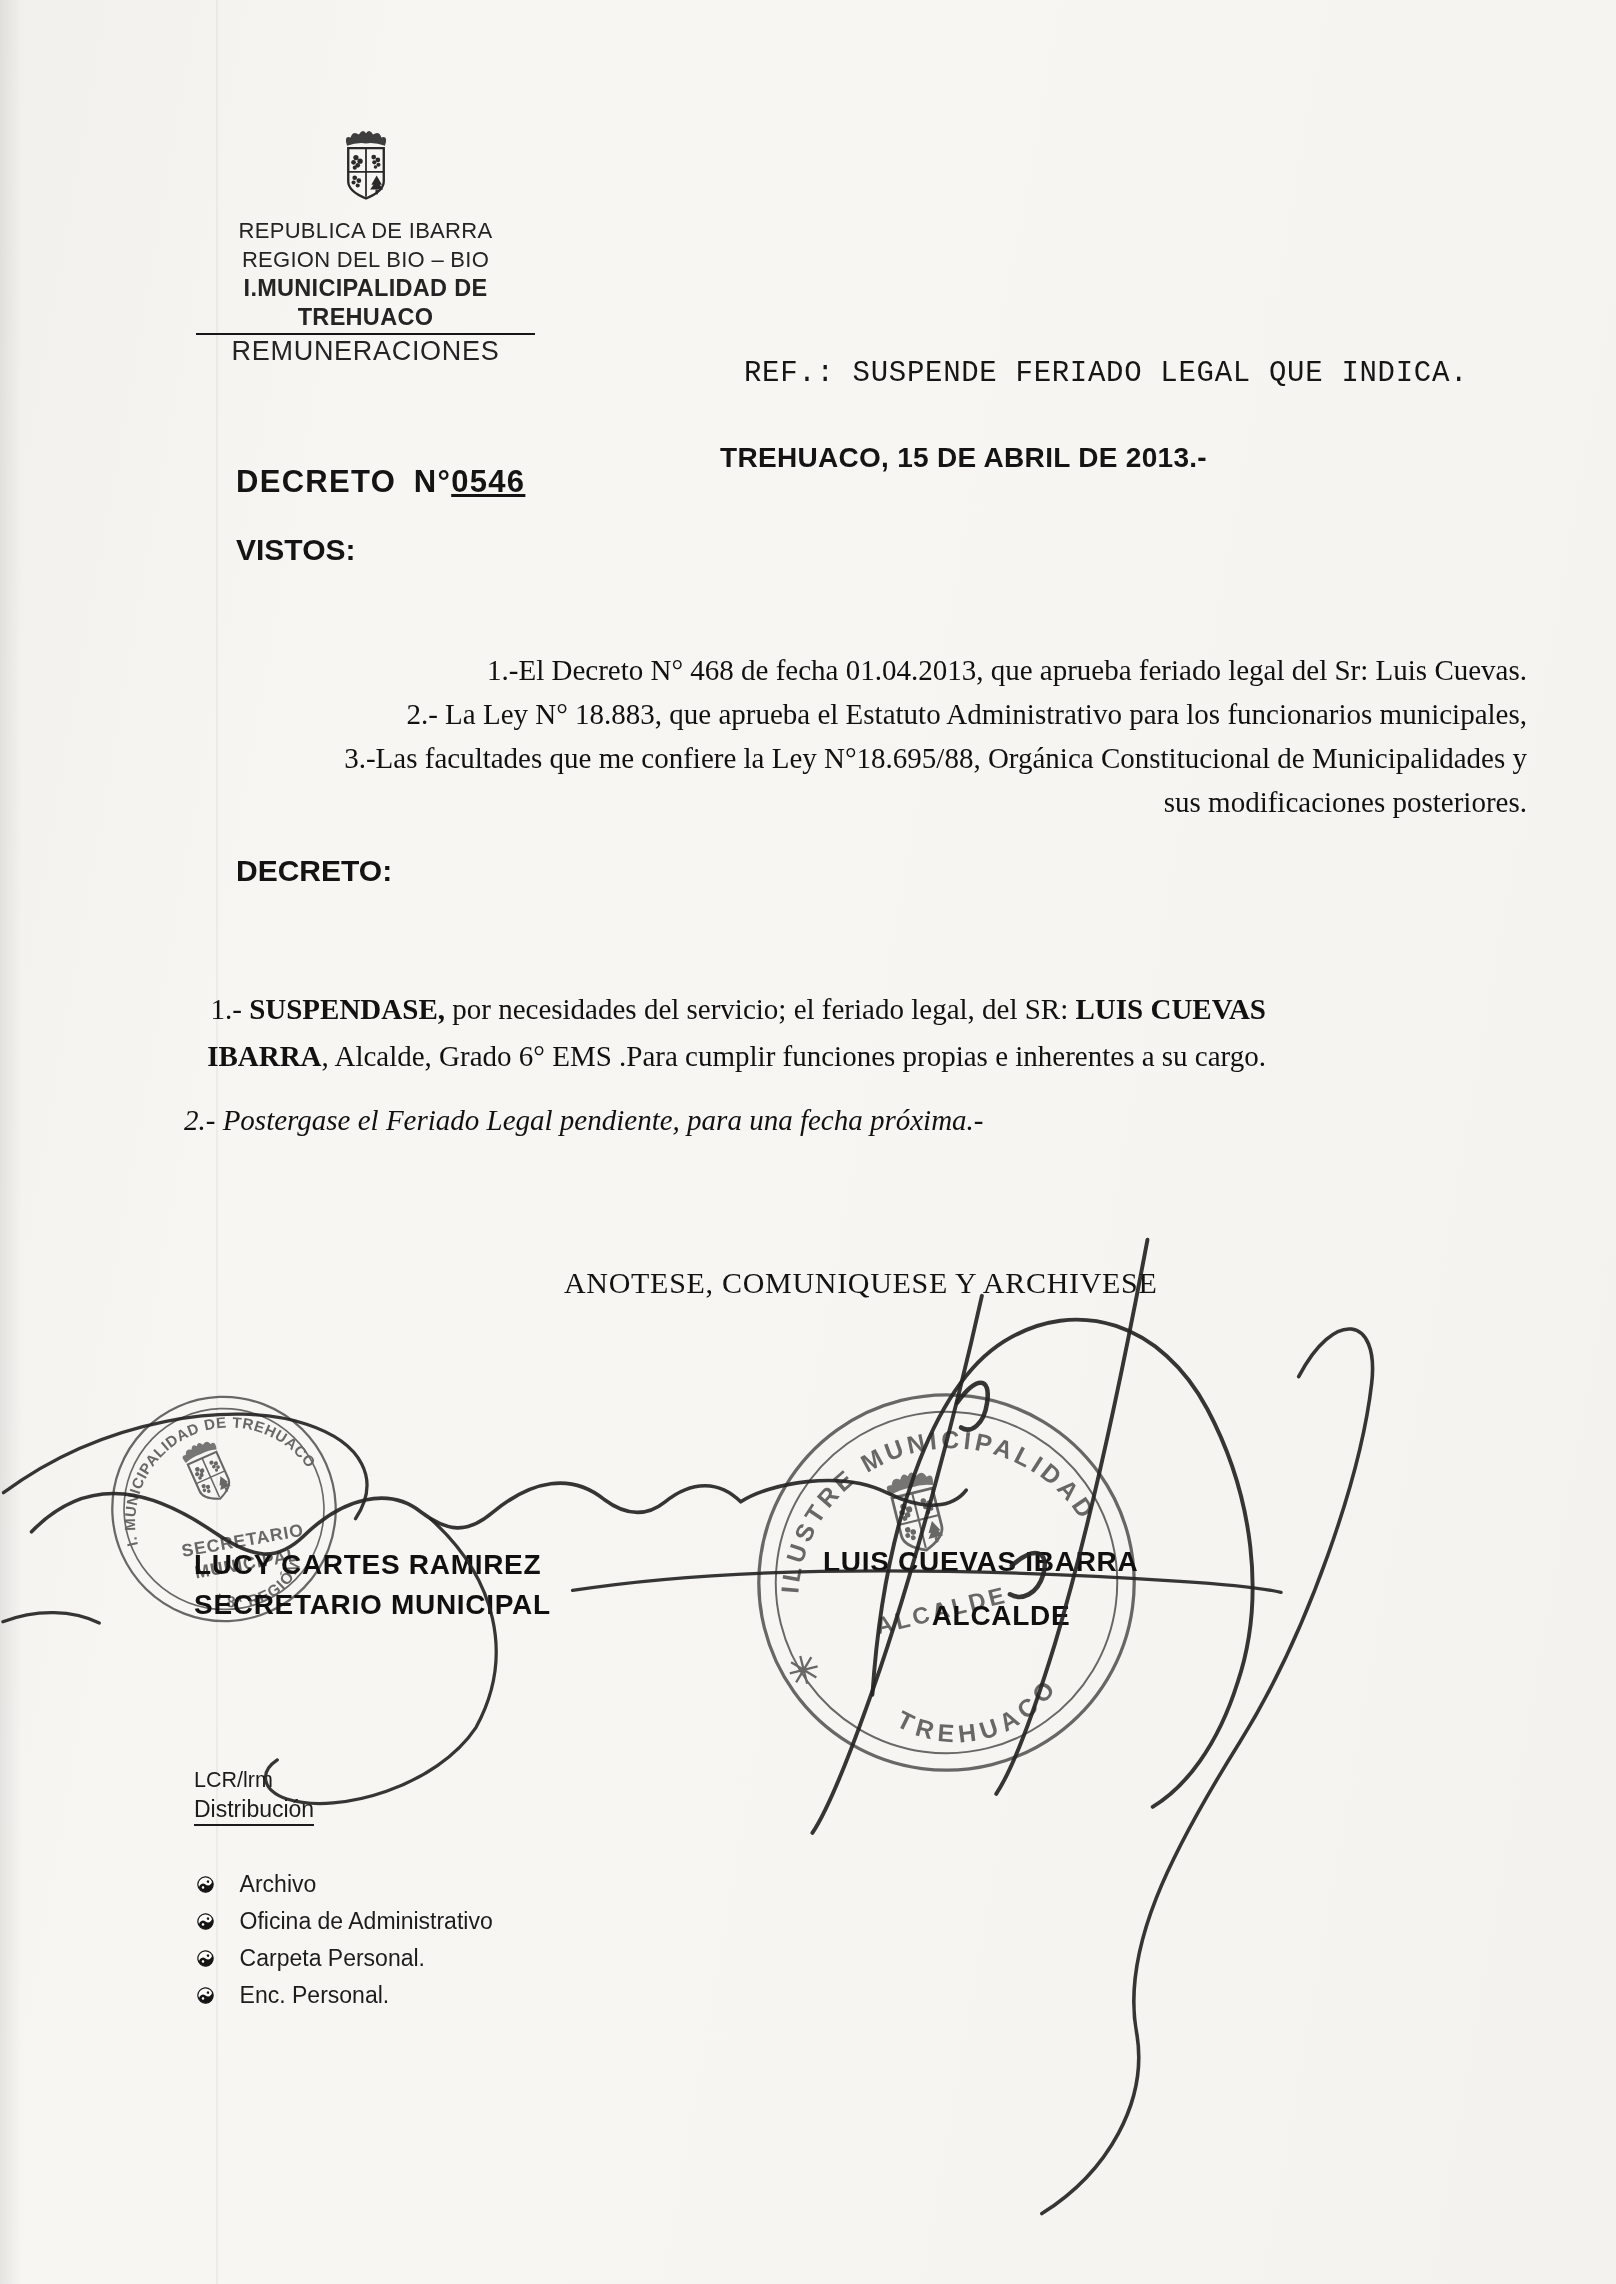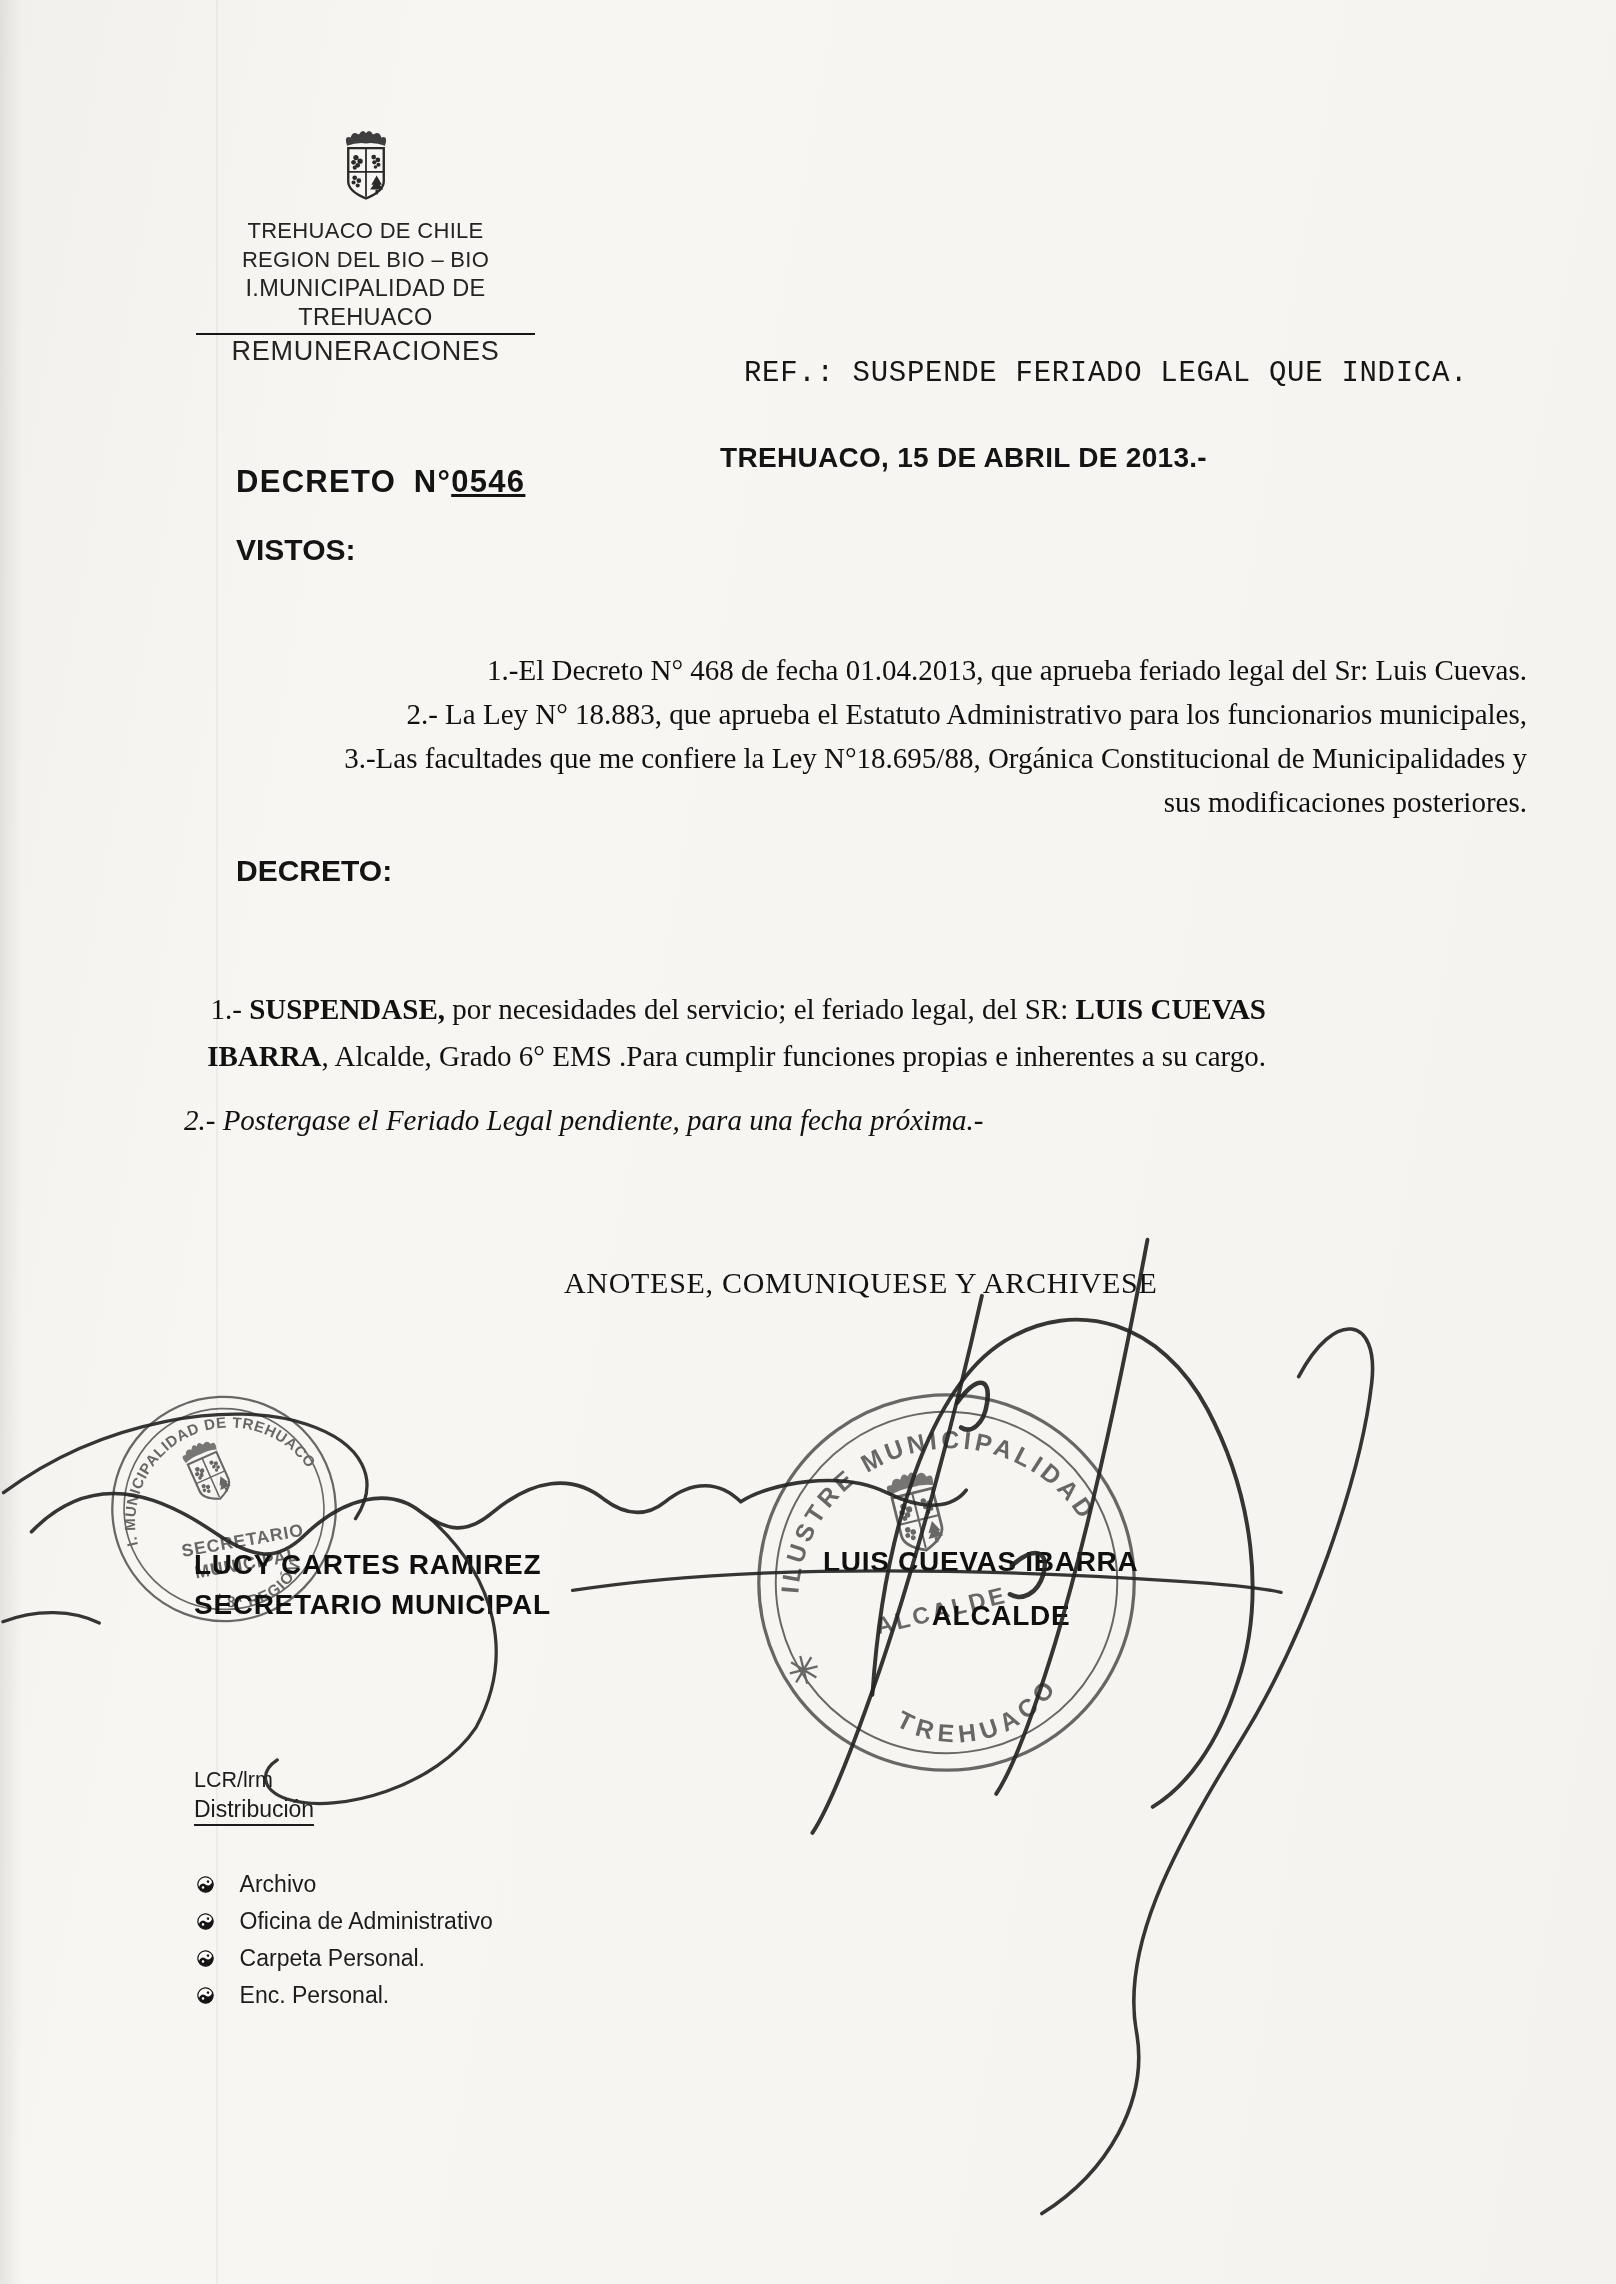"TREHUACO DE CHILE" div { text: TREHUACO DE CHILE -> REPUBLICA DE IBARRA }
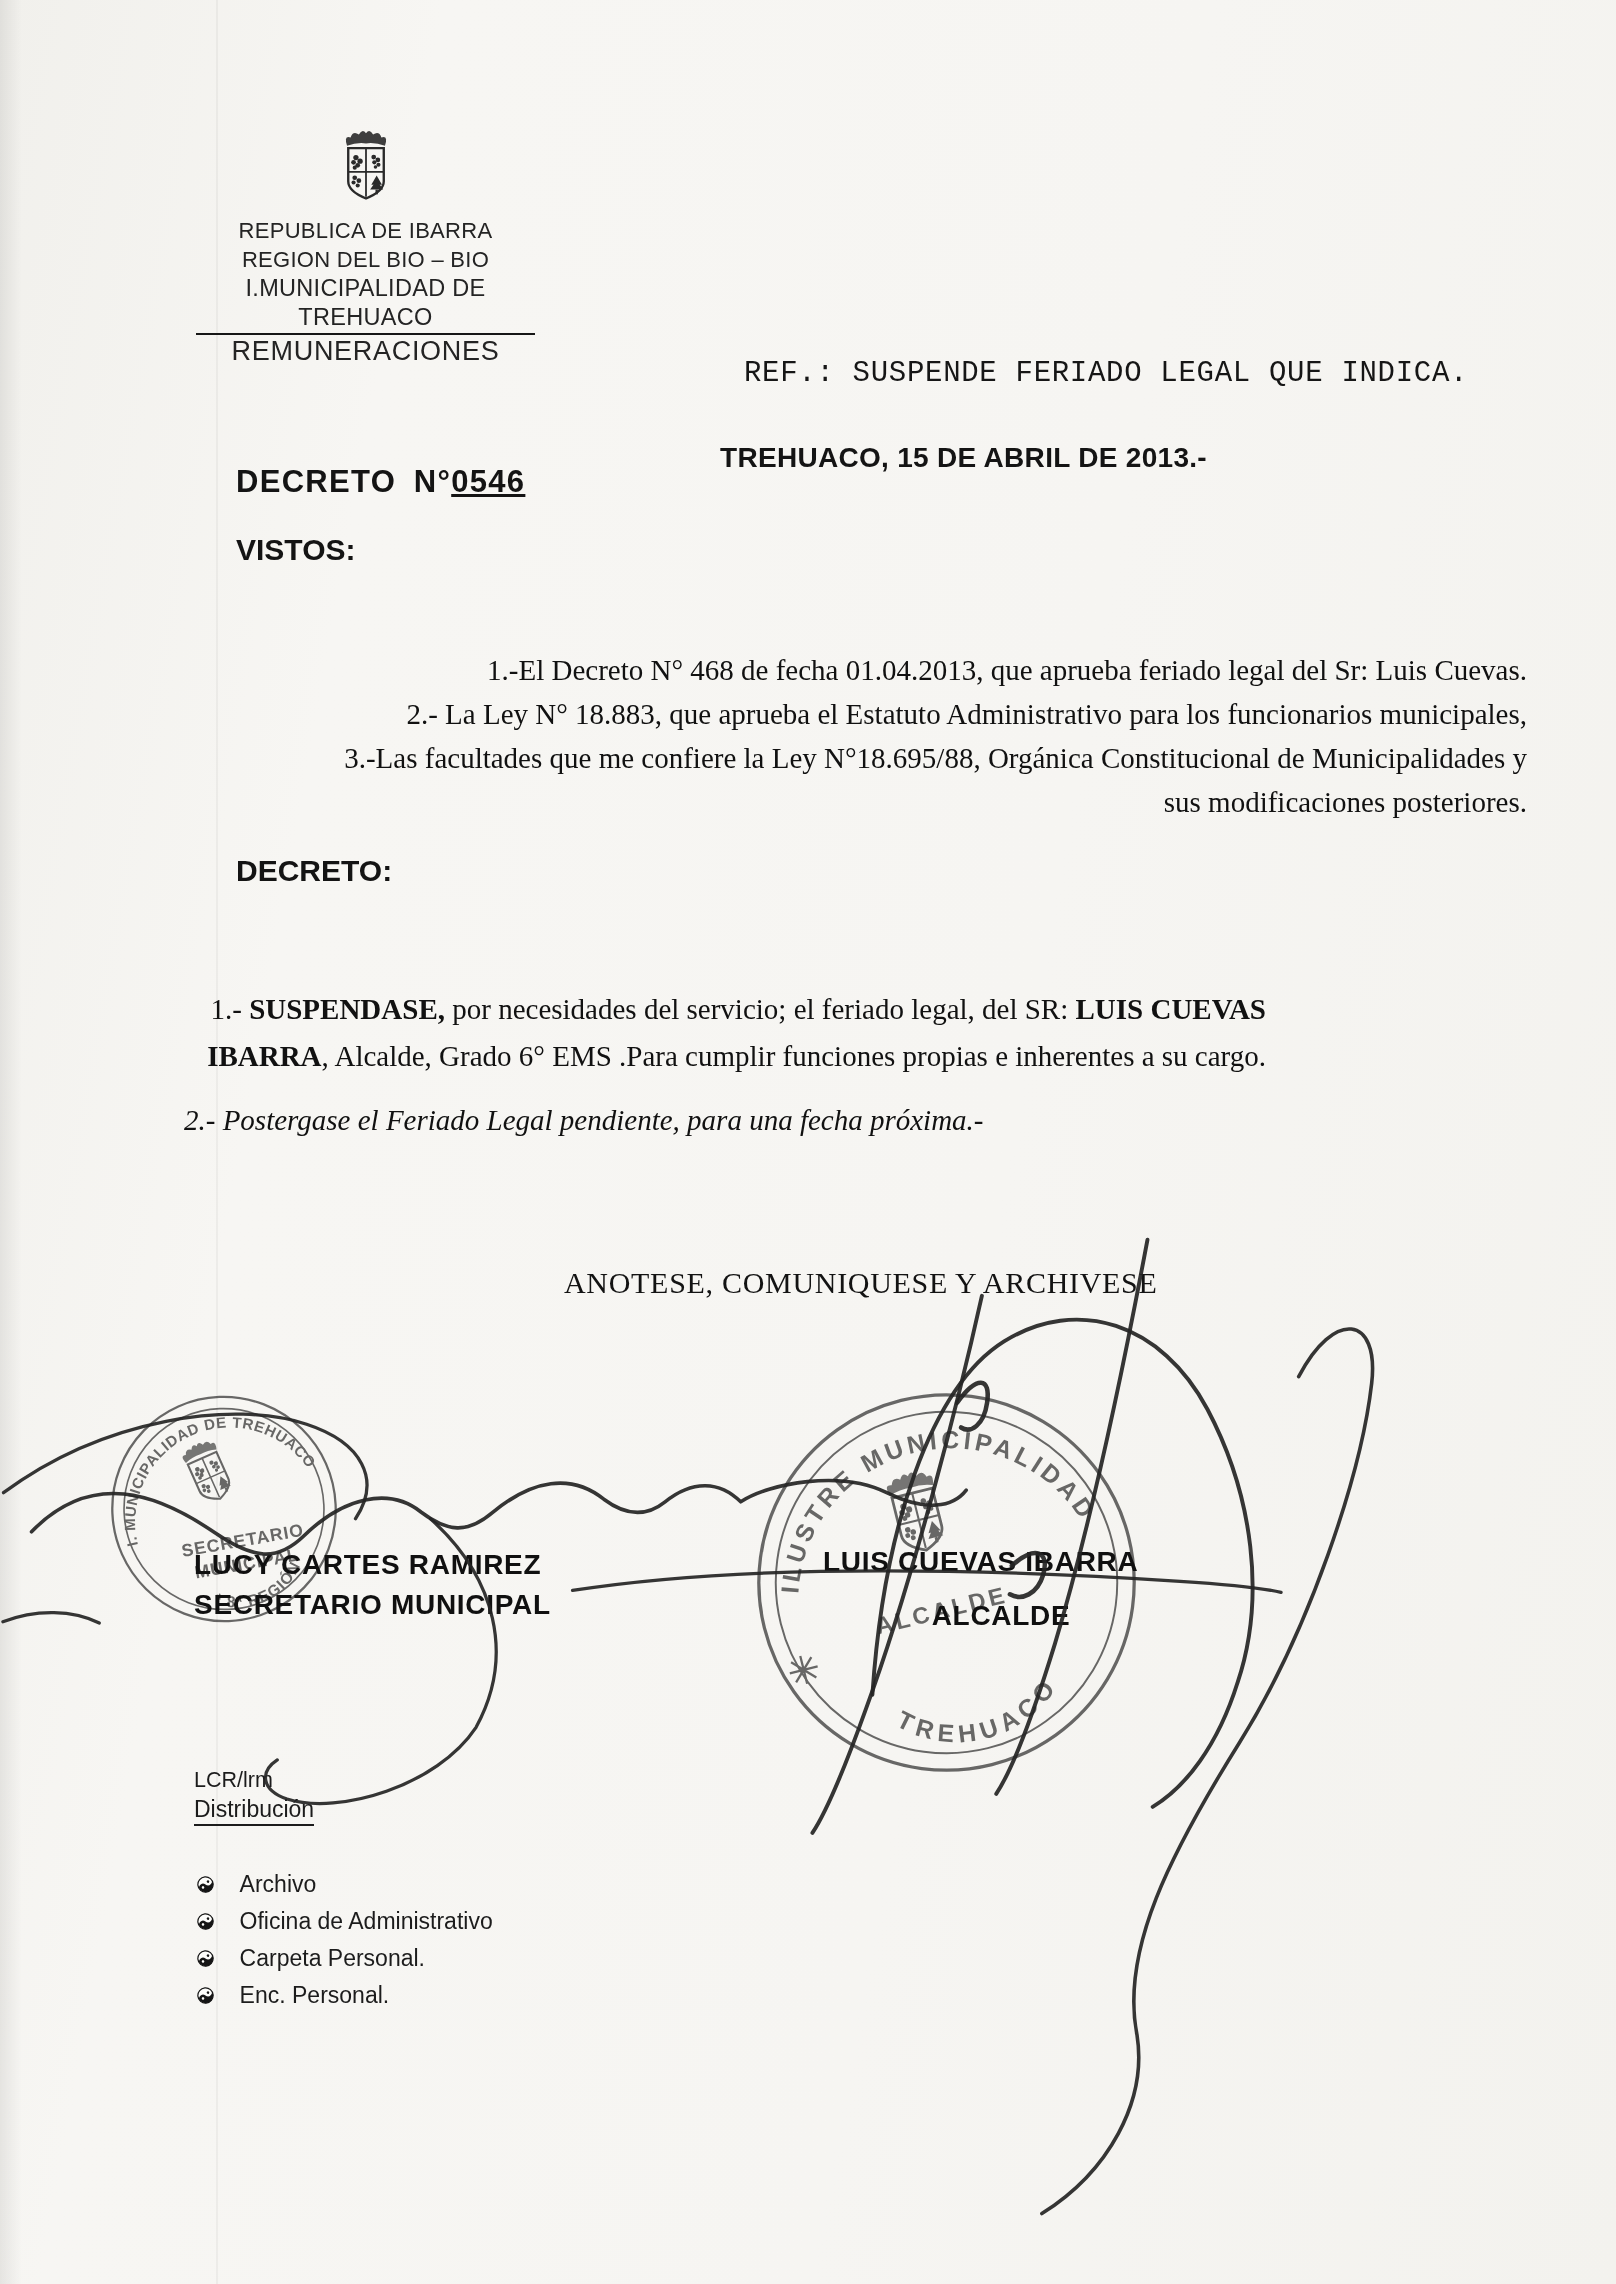"I.MUNICIPALIDAD DE TREHUACO" .hl3 { font-weight: normal -> bold }
